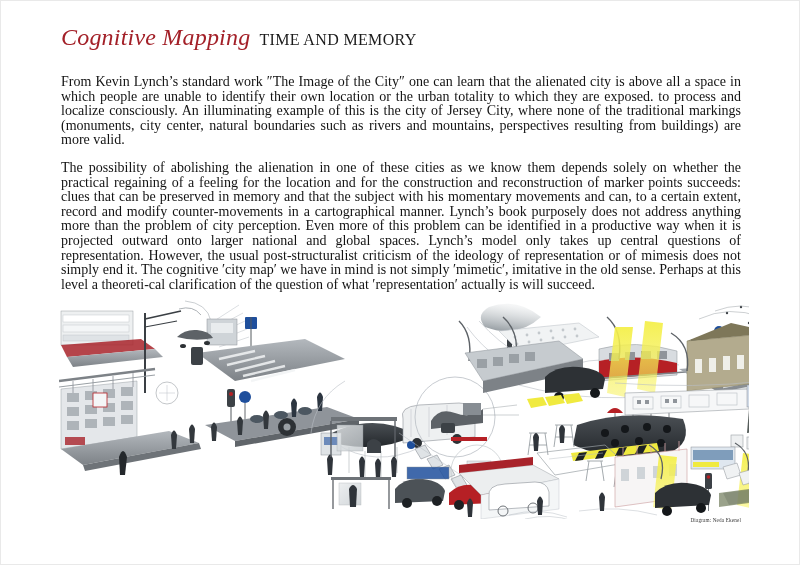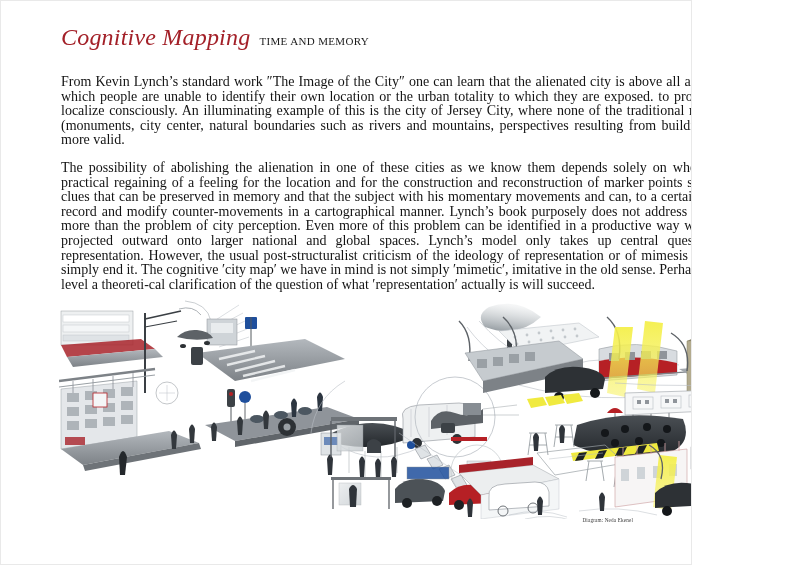"Cognitive Mapping" .page { width: 692px -> 800px }
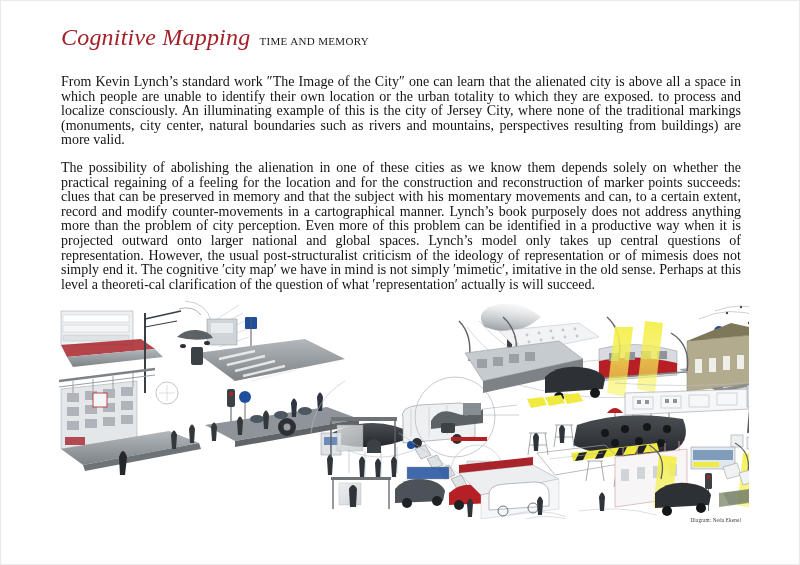"TIME AND MEMORY" .doc-subtitle { font-size: 11px -> 16px }
